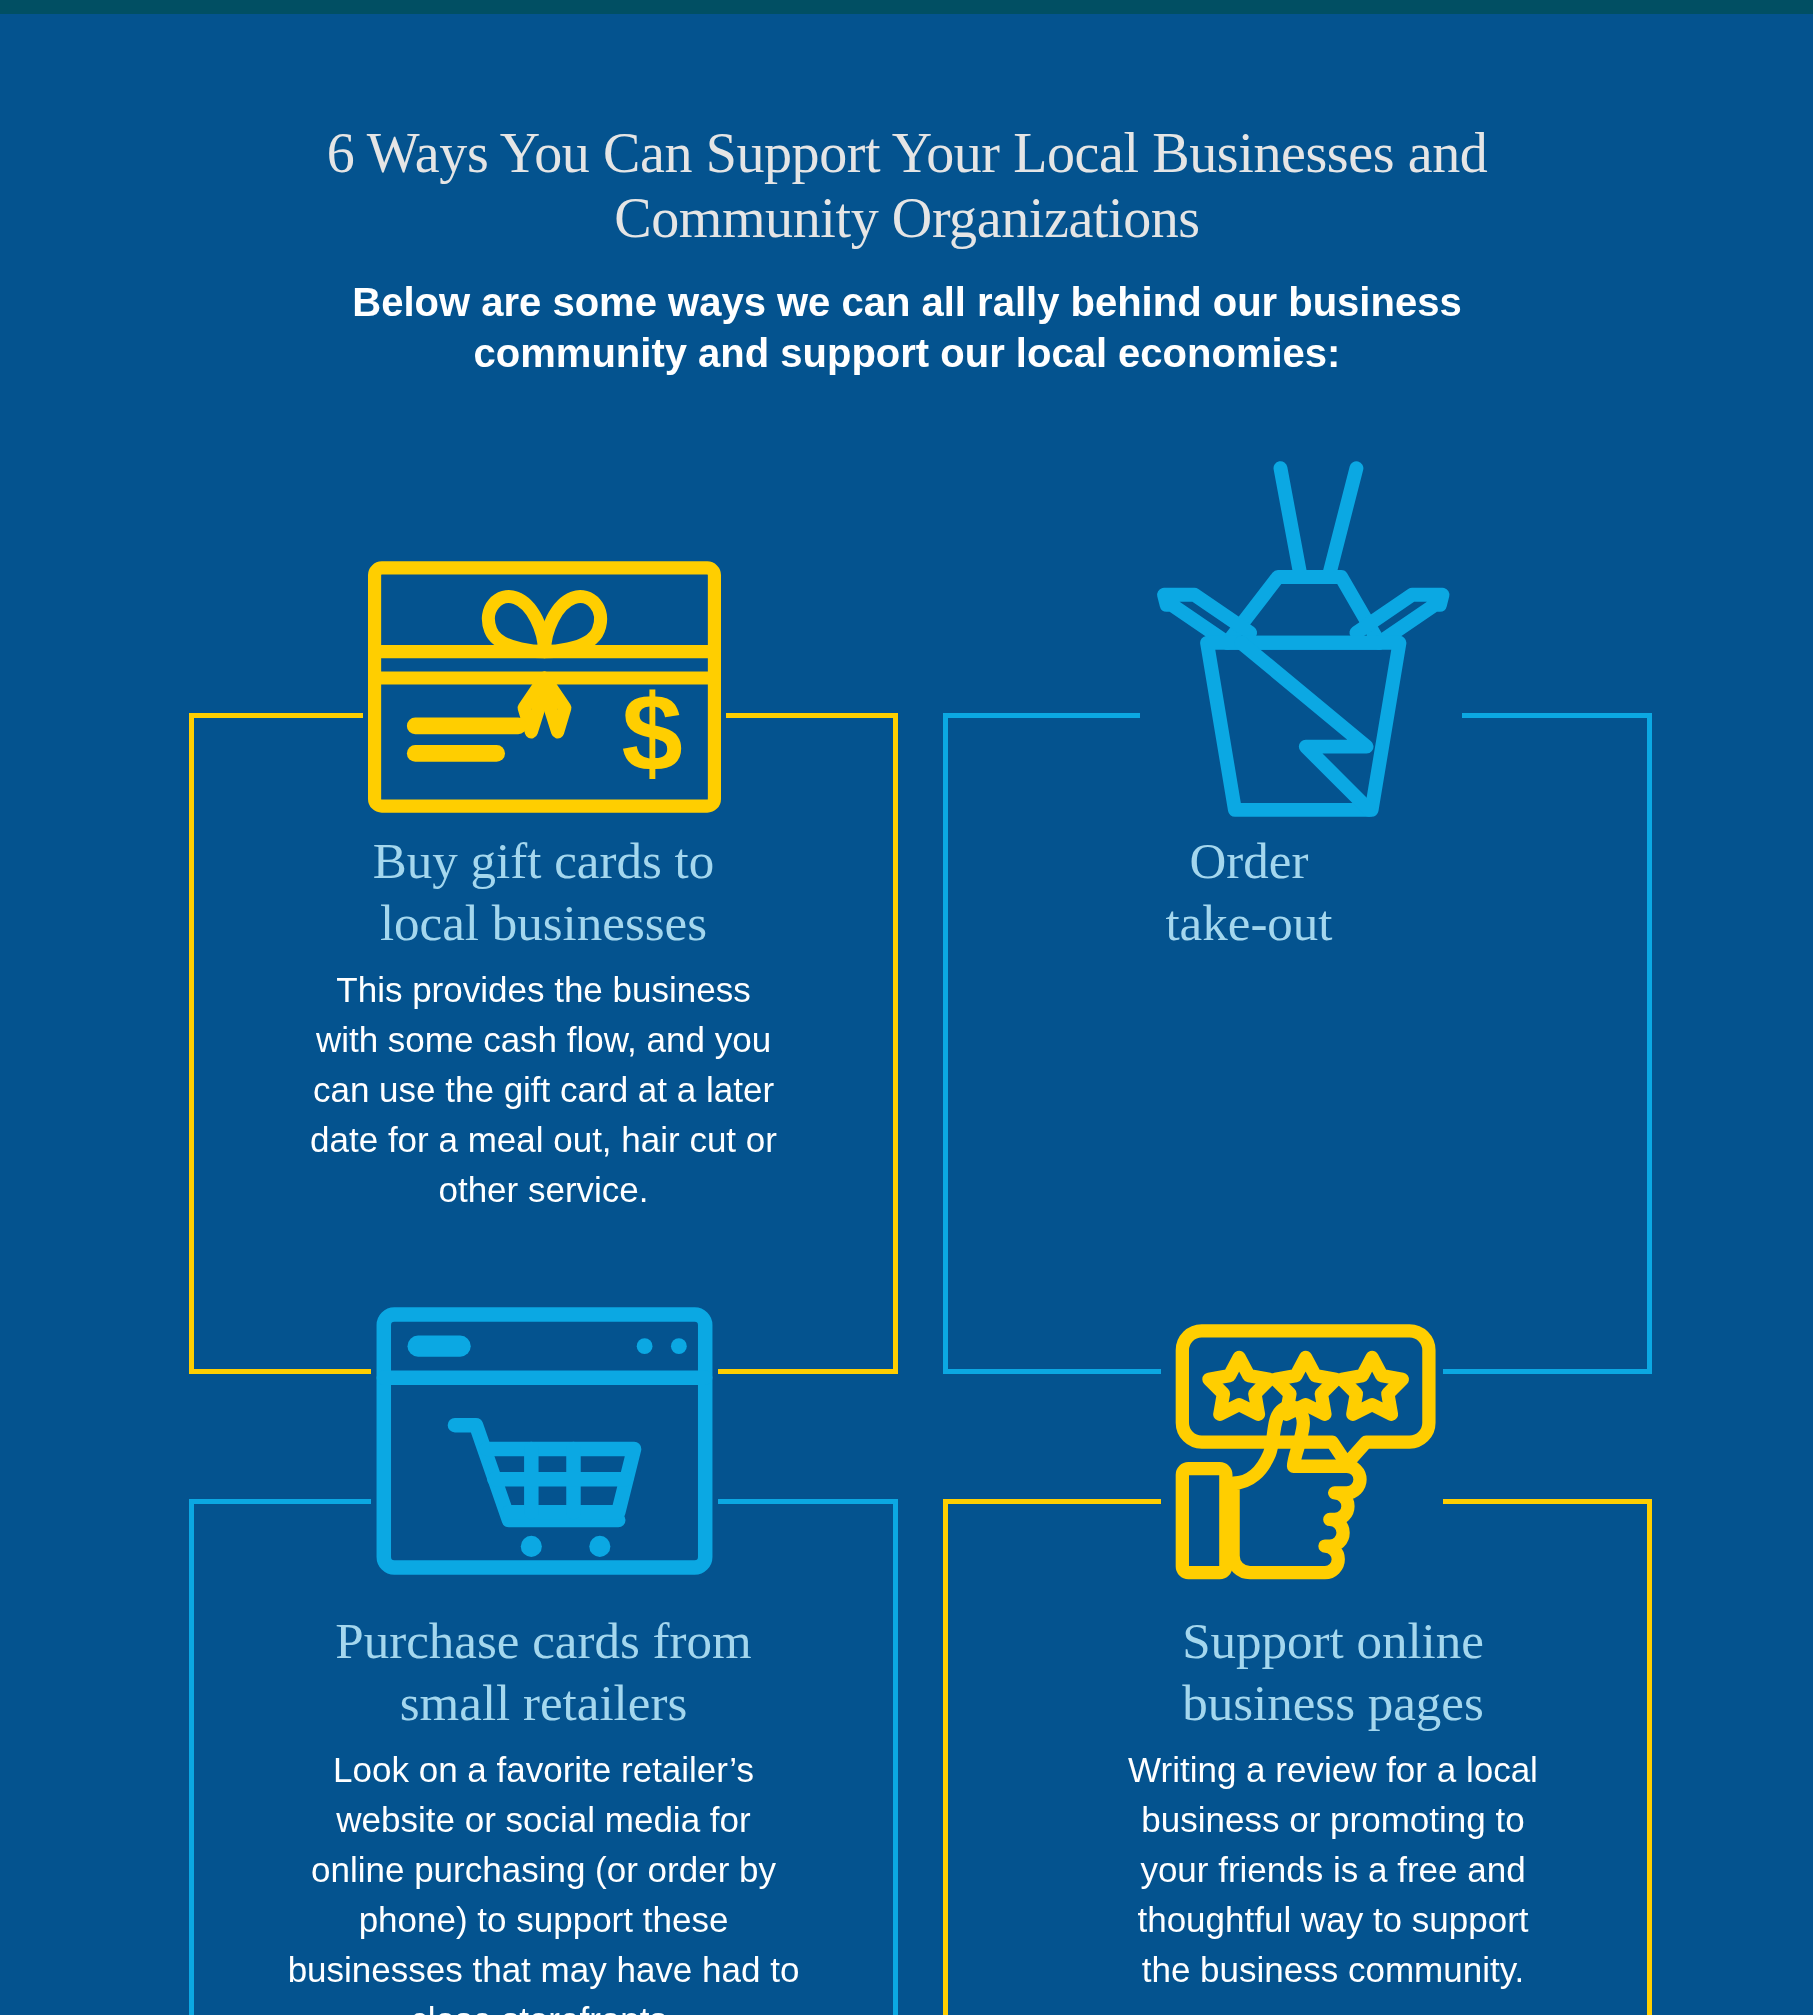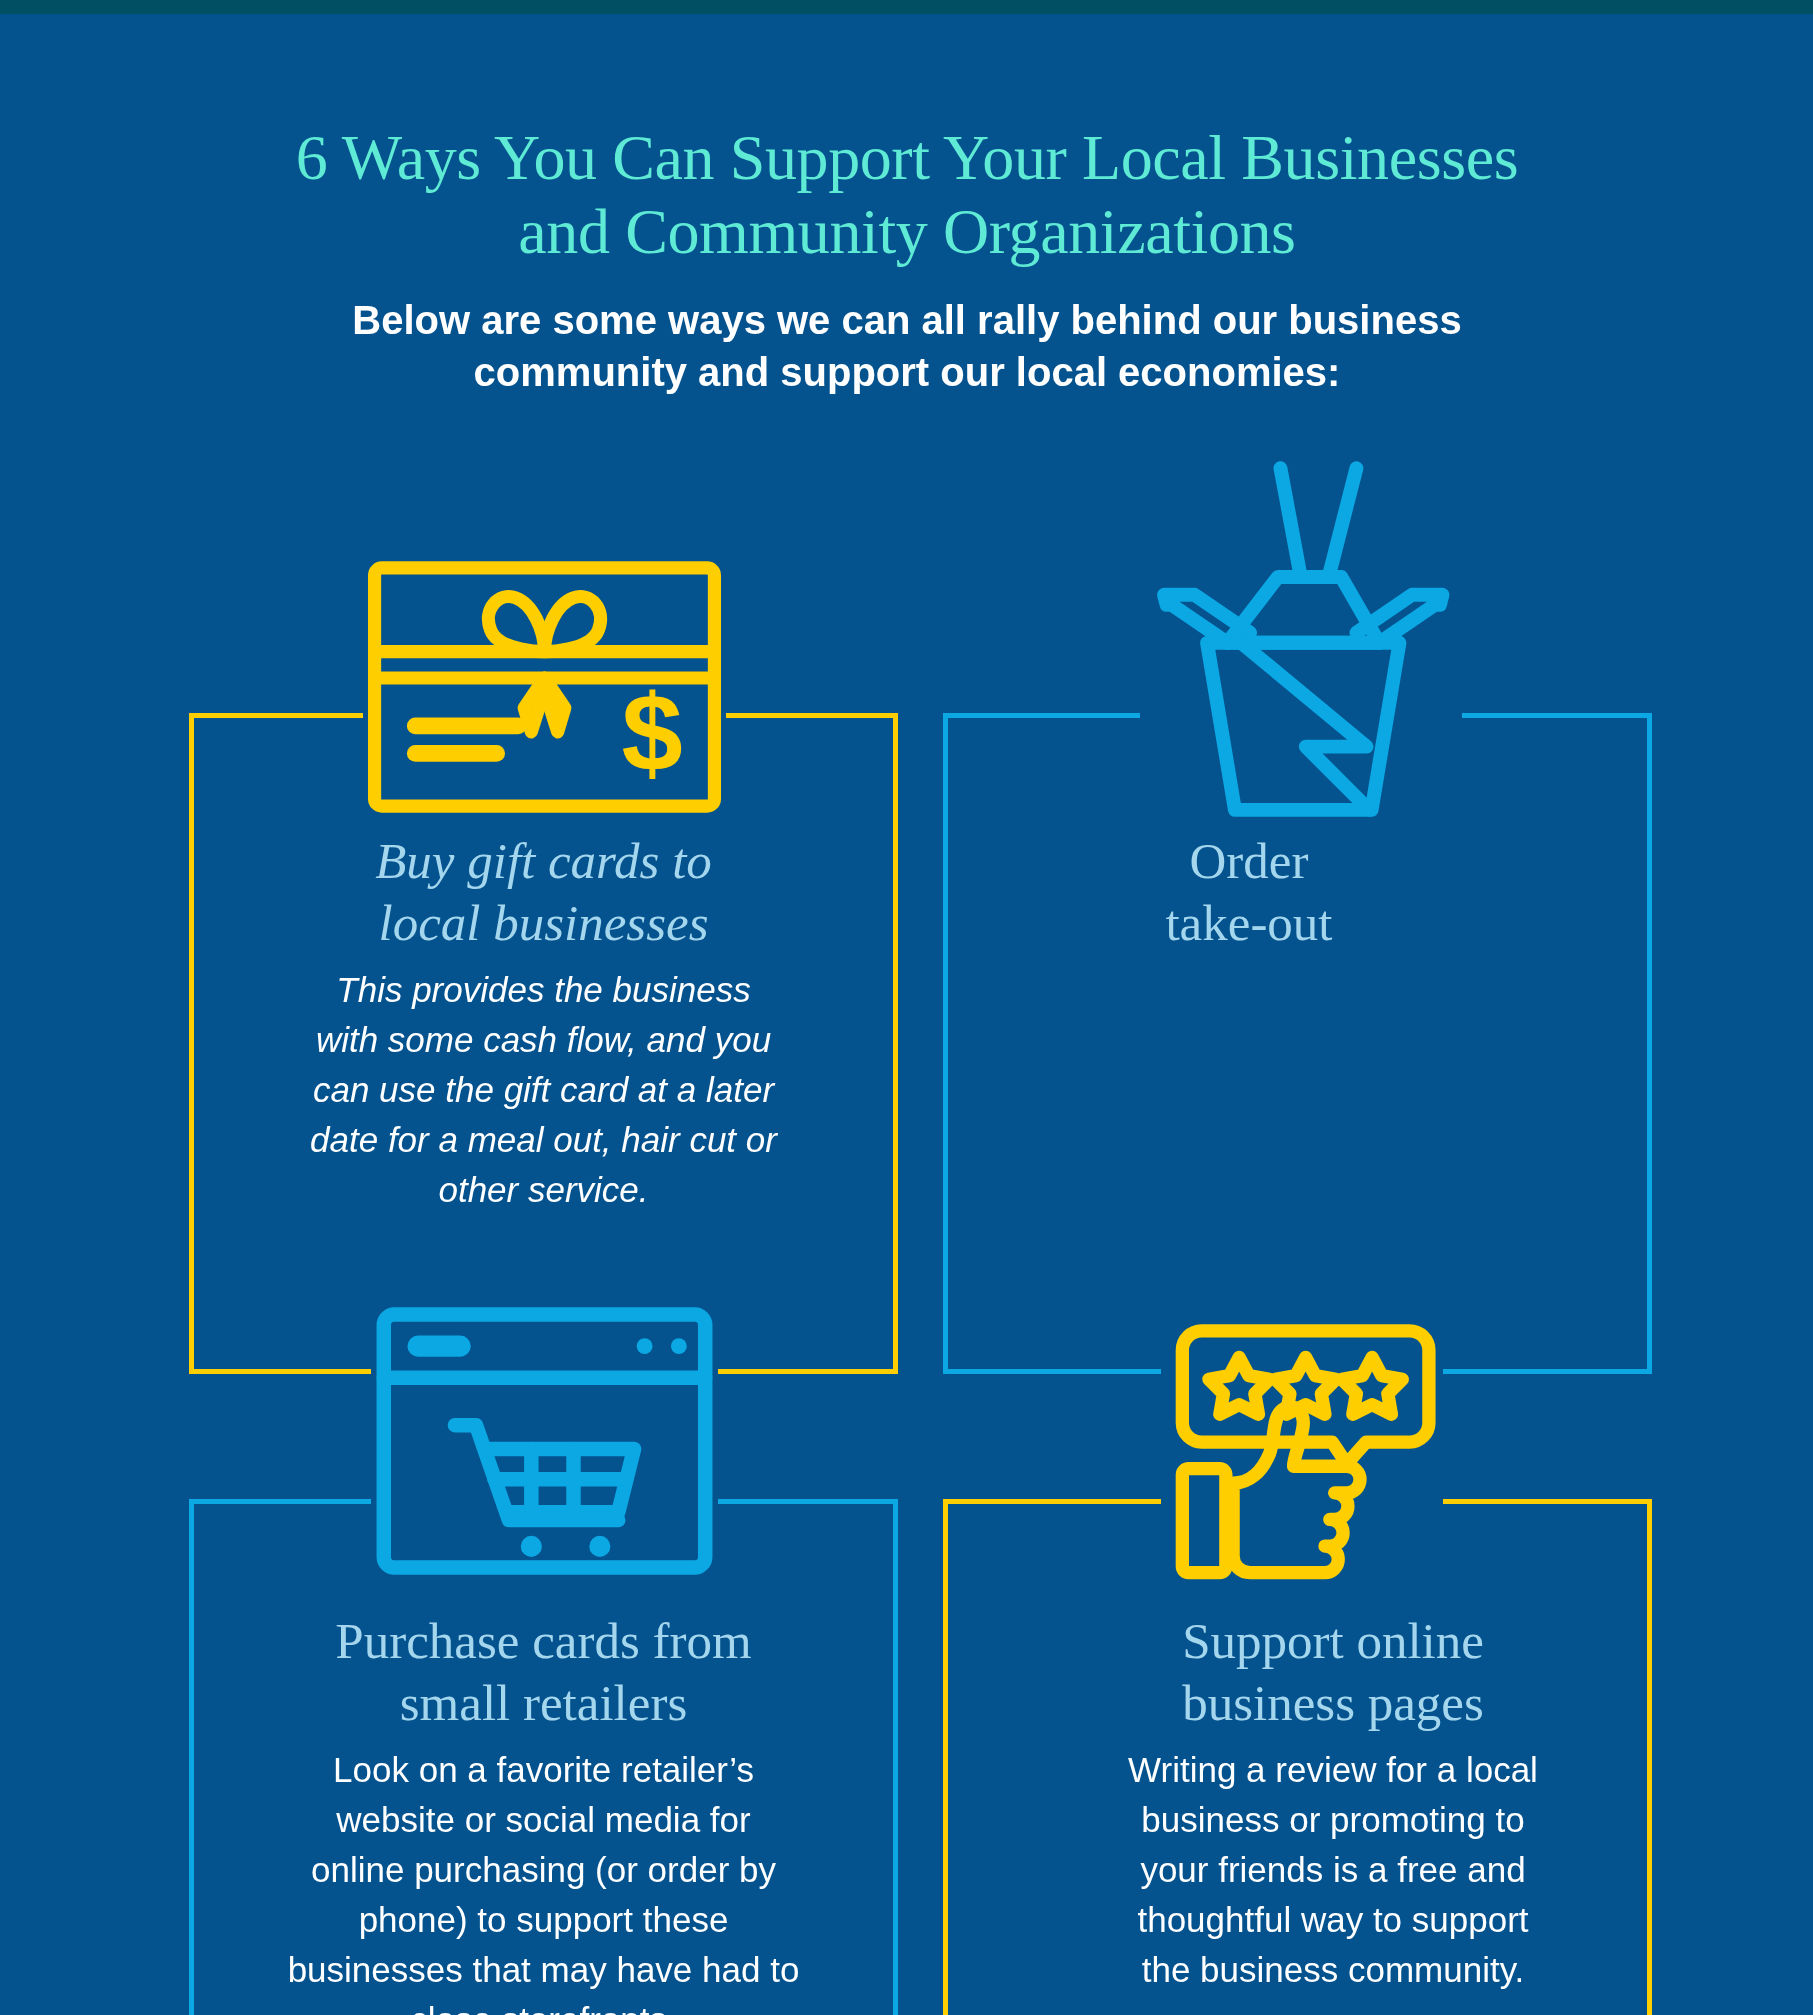"6 Ways You Can Support" .title { color: #5eead4 -> #e5e5e5; font-size: 64px -> 56px }
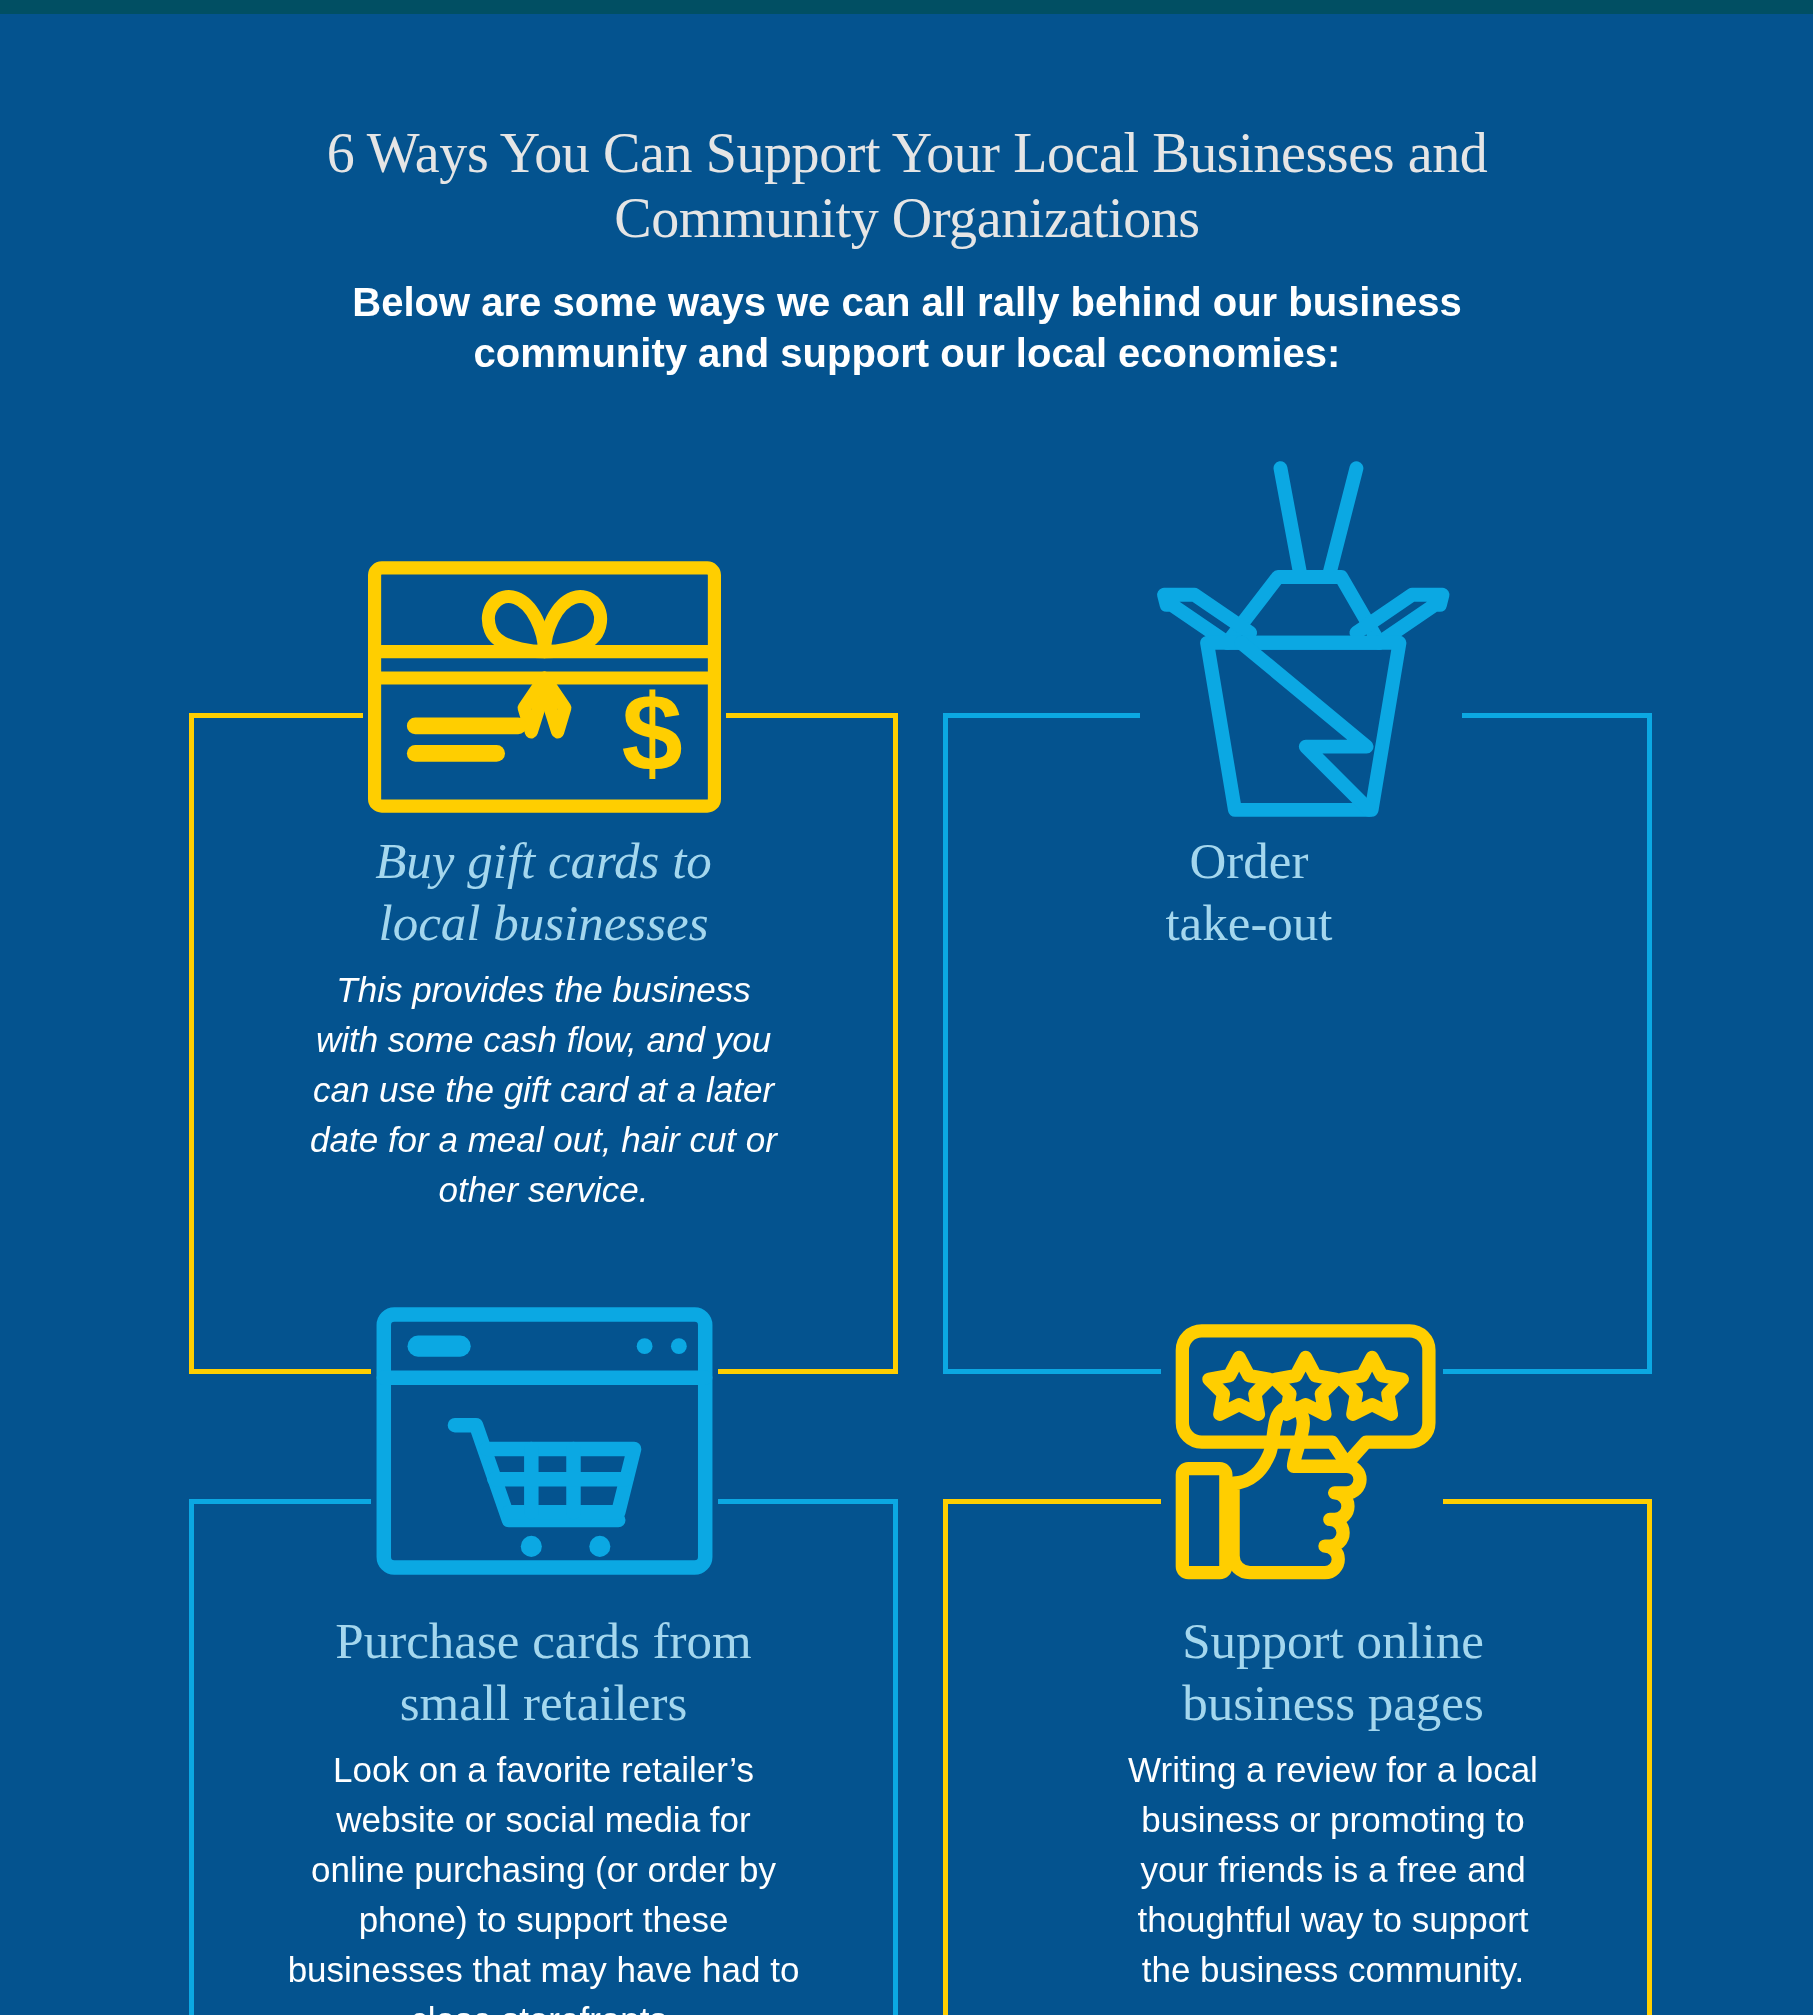"Buy gift cards to" div.card-text { font-style: italic -> none }
